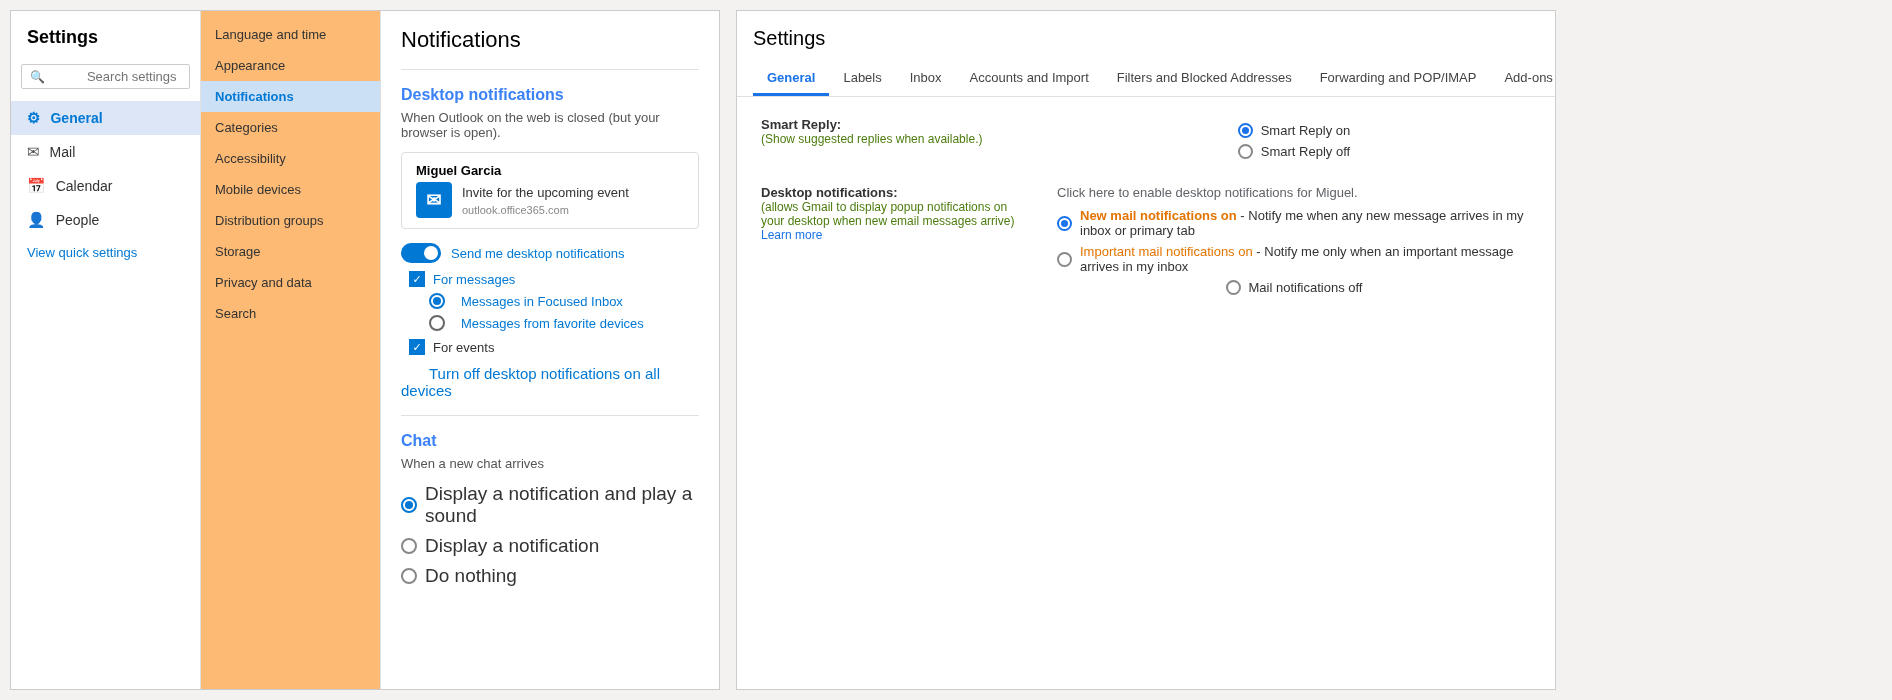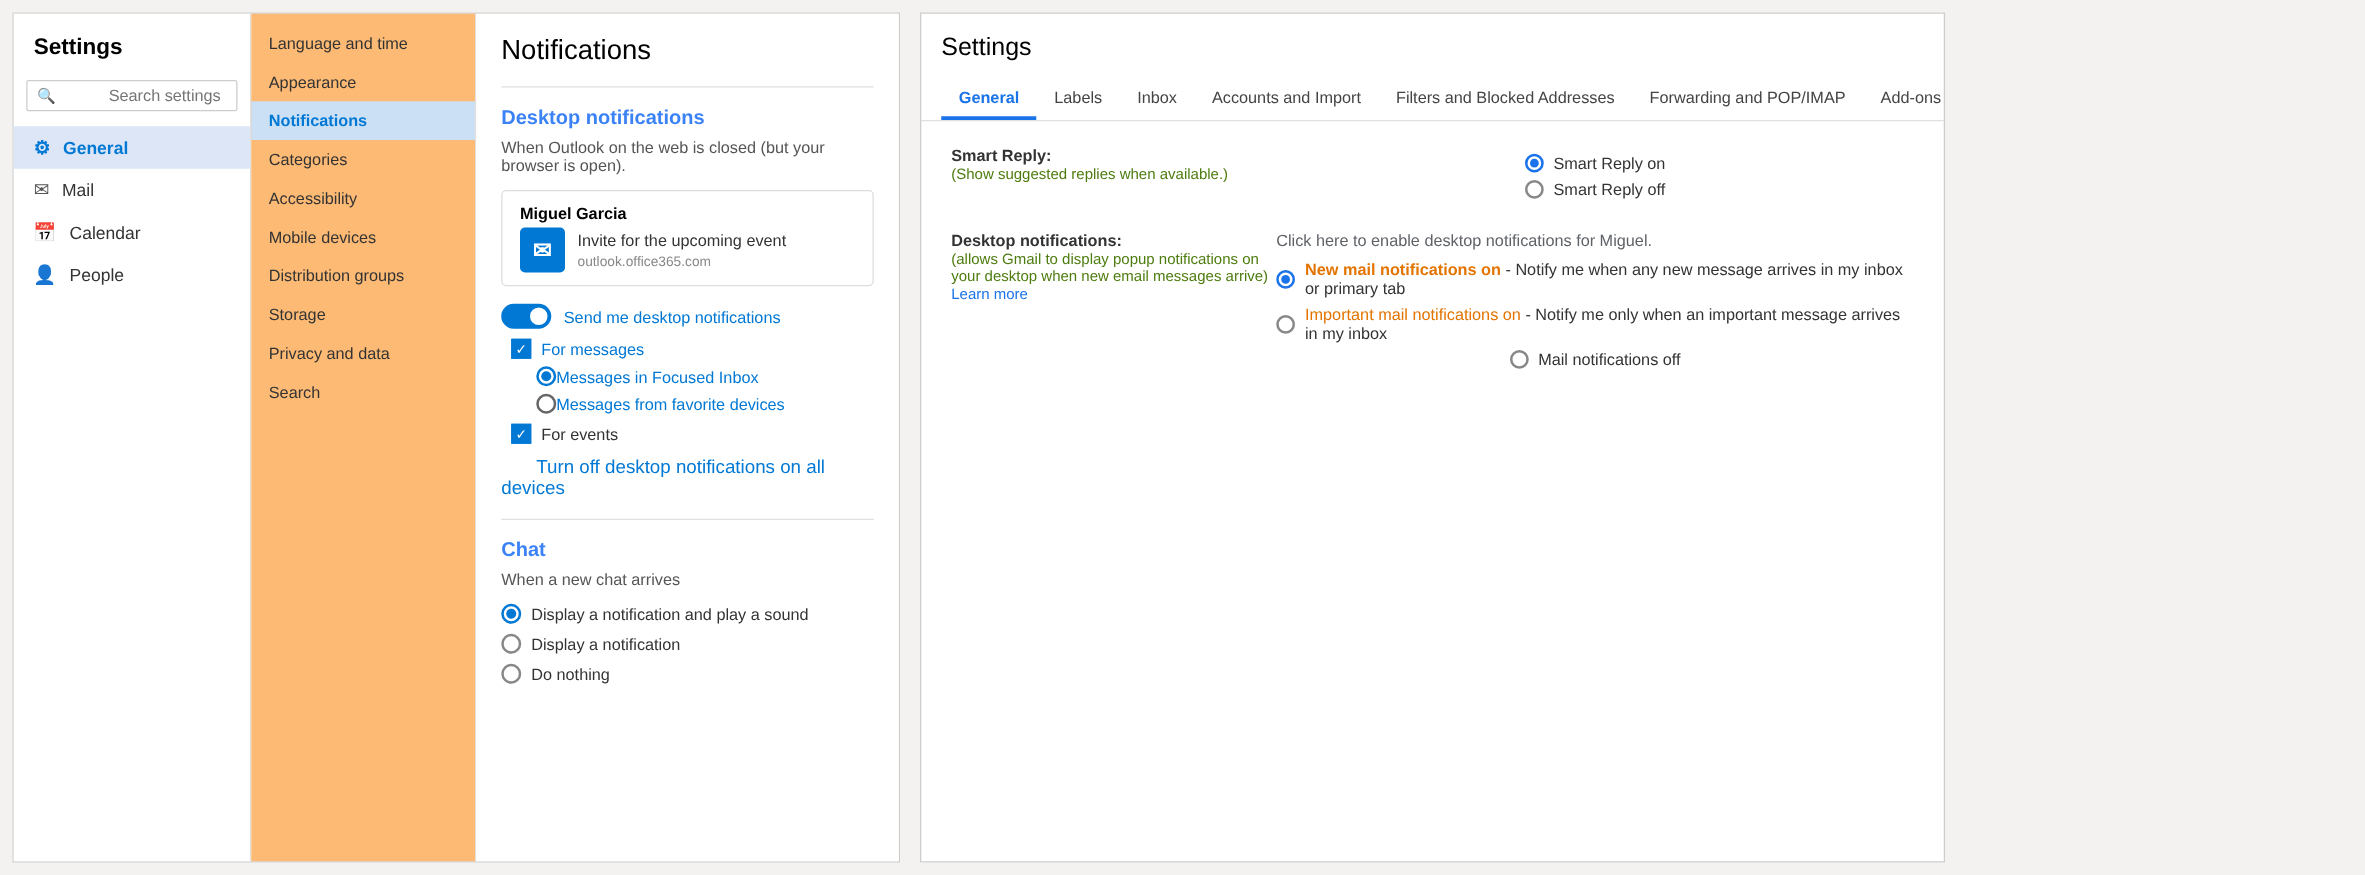"Smart Reply:" .gmail-row { gap: none -> 36px }
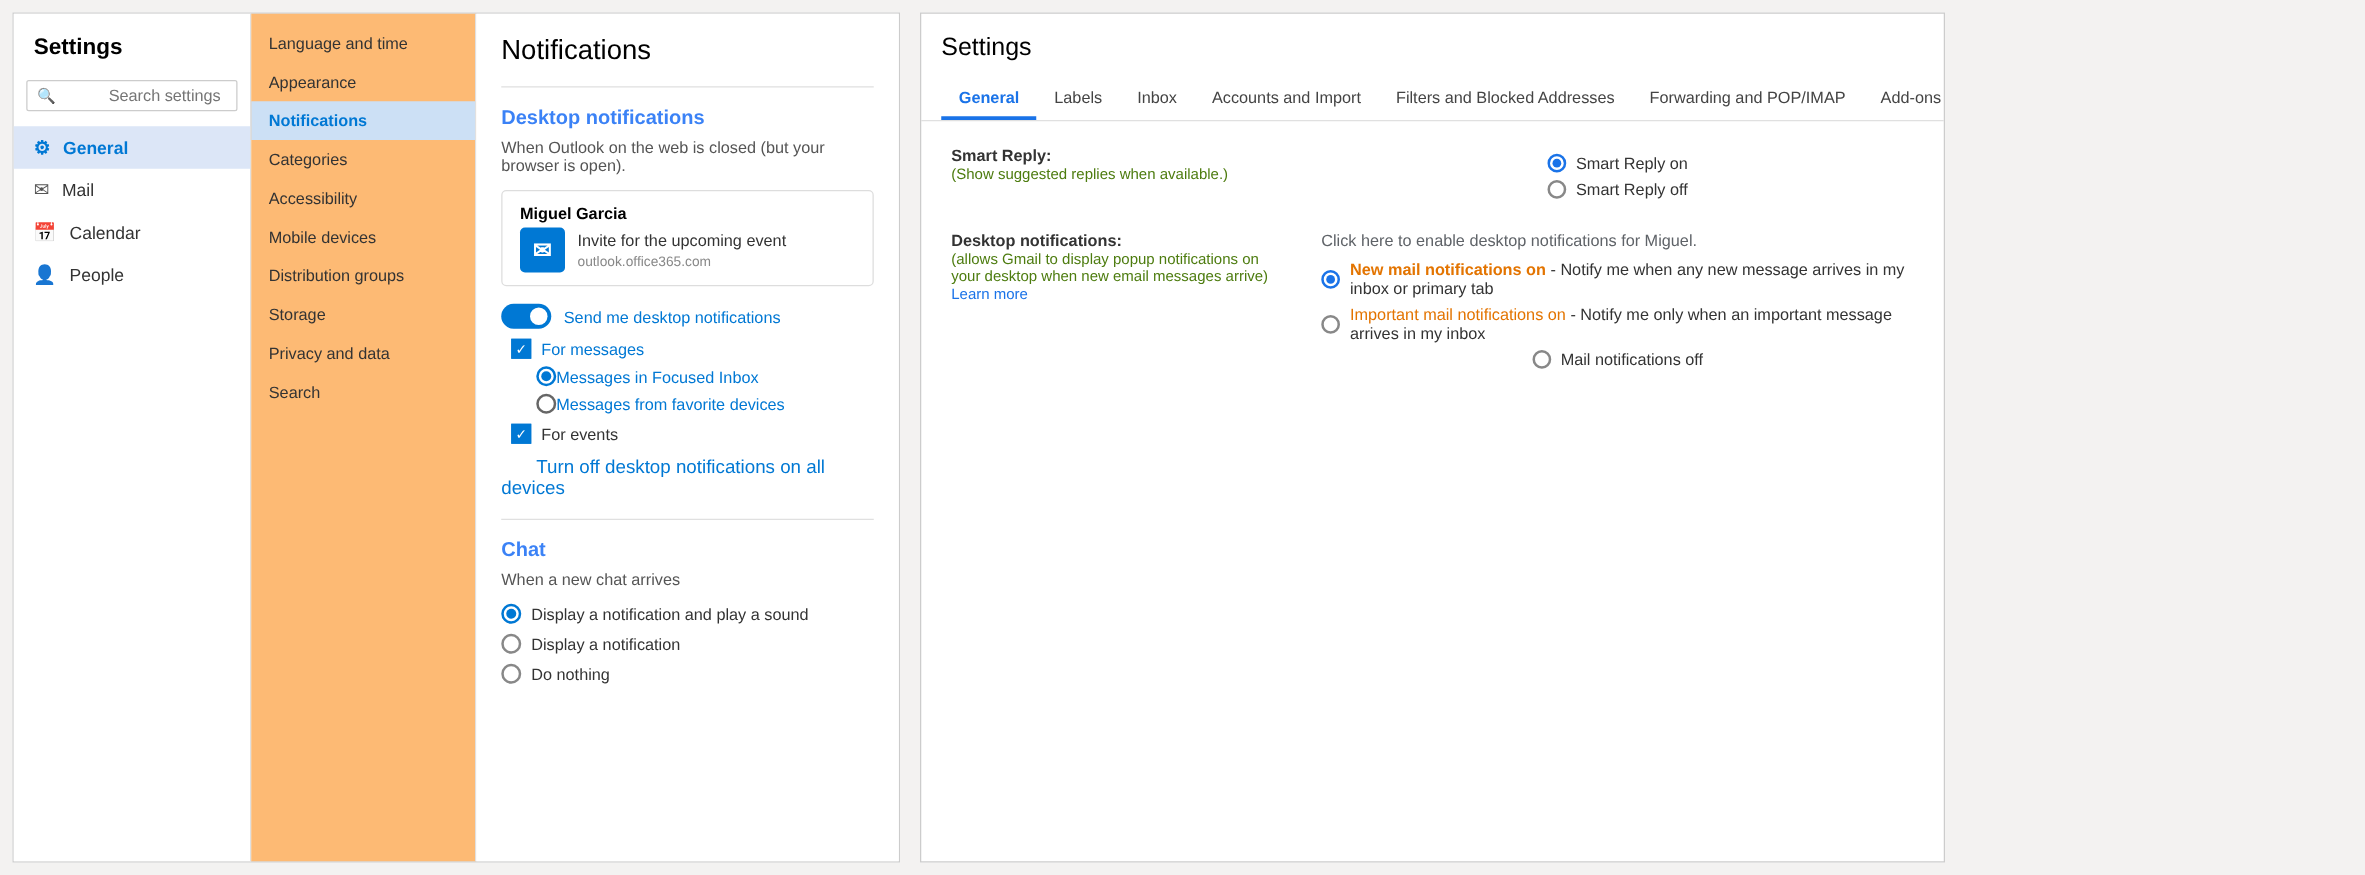"View quick settings" div.view-quick { html: none -> <div>View quick settings</div> }
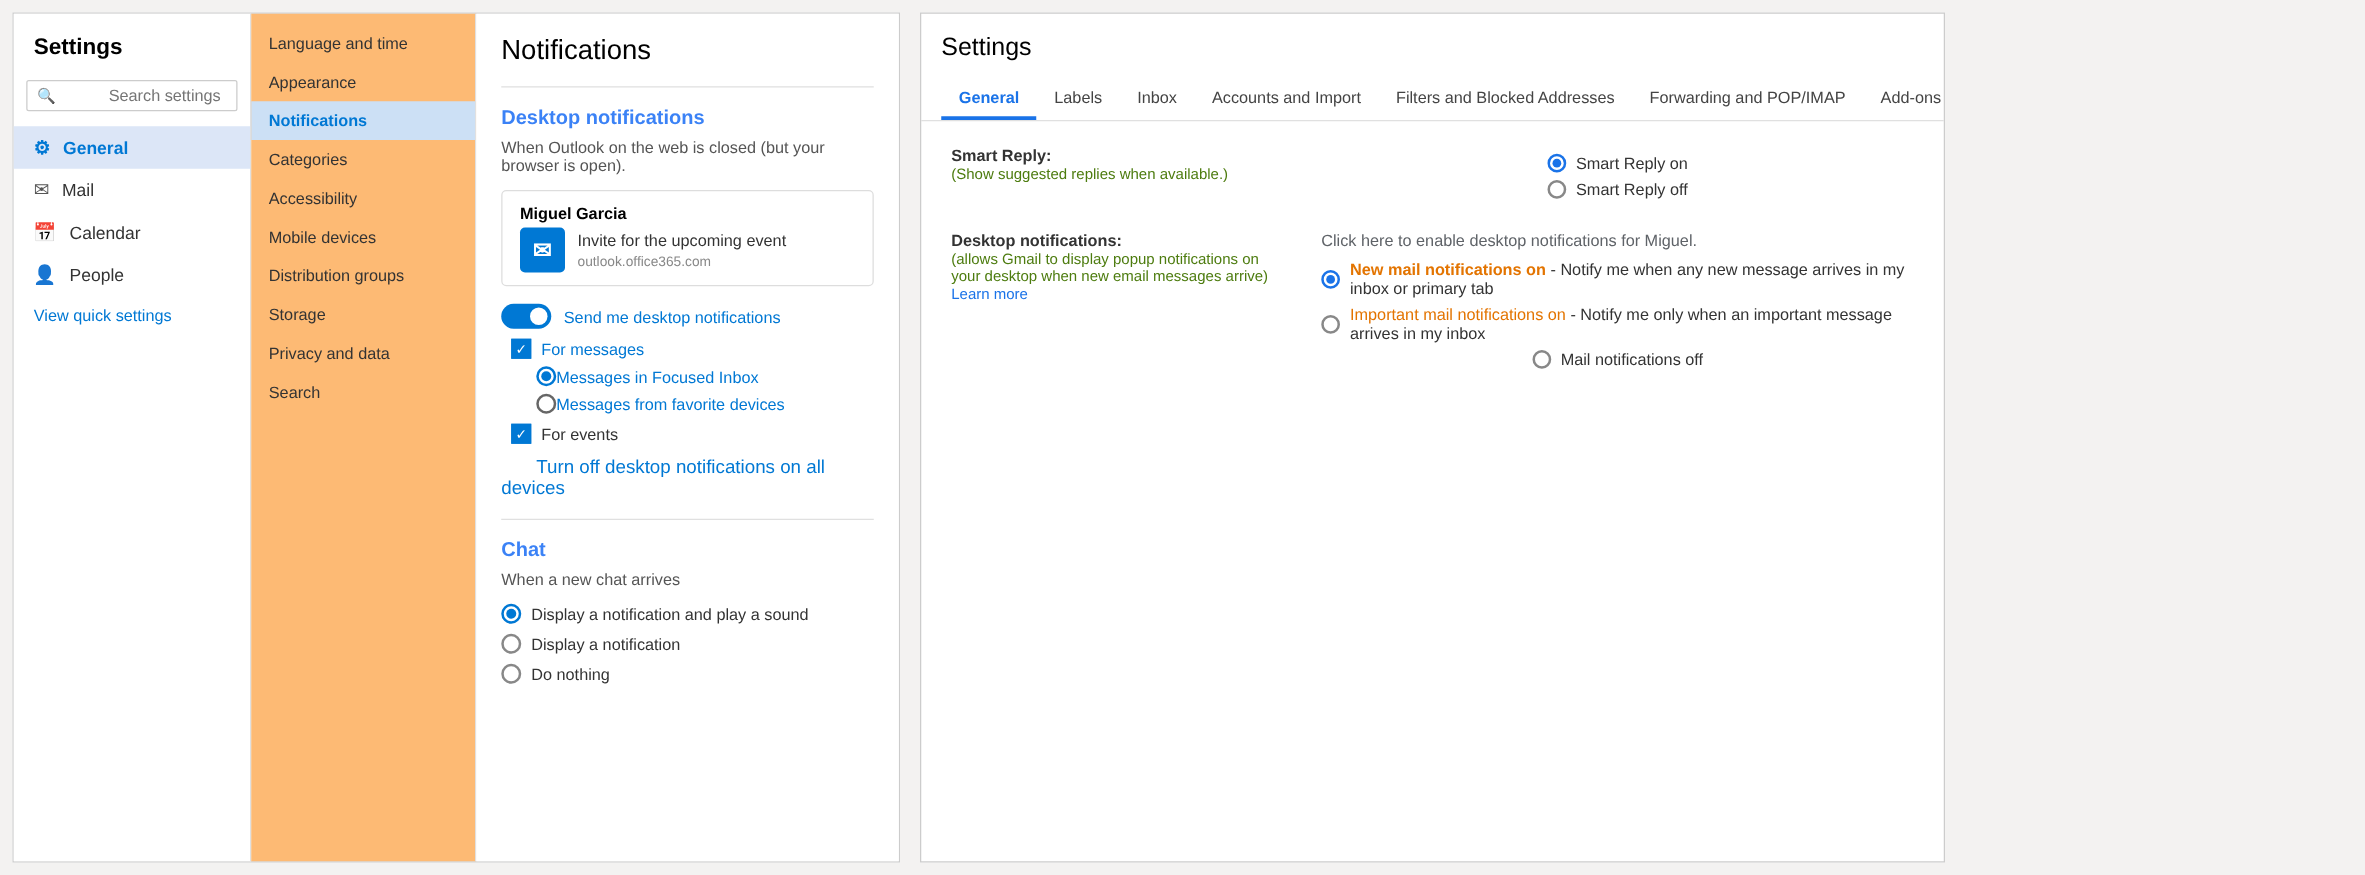"Messages in Focused Inbox" .radio-row { gap: 0 -> 16px }
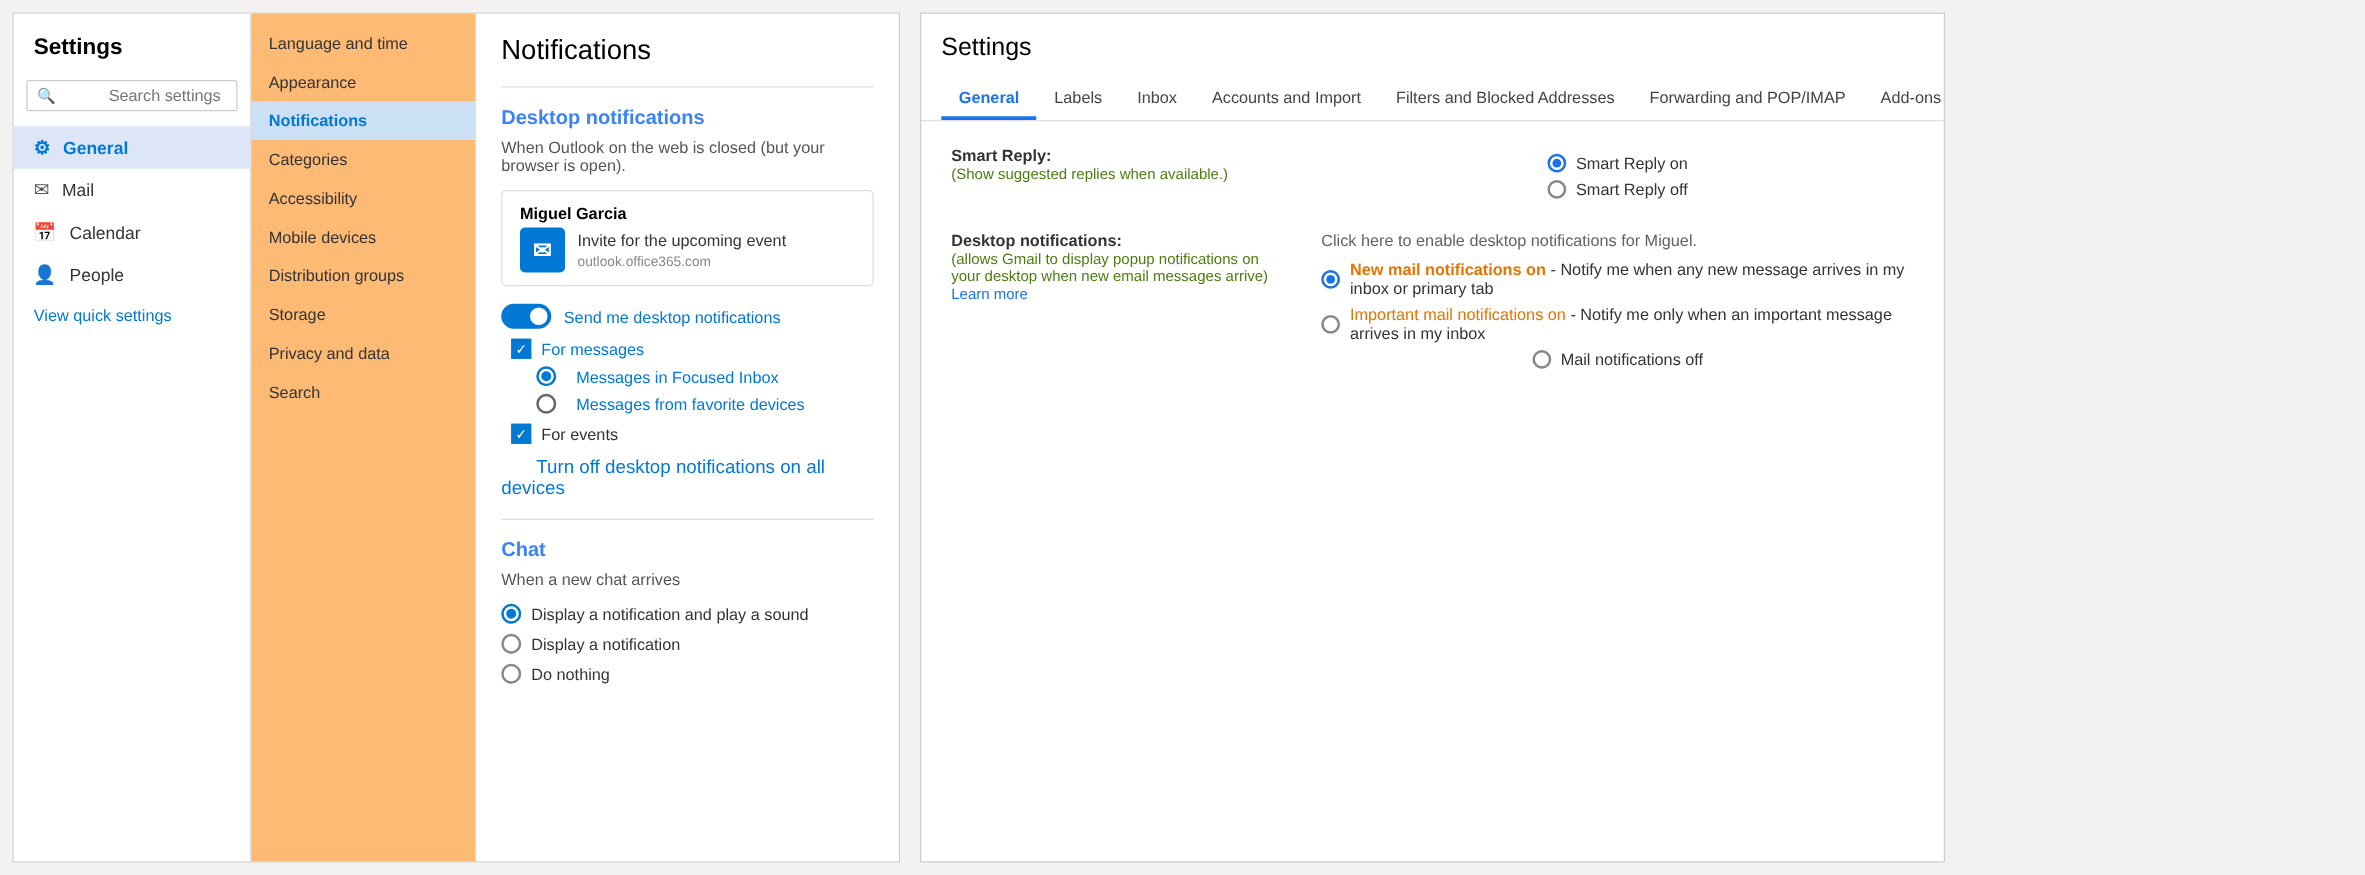"Display a notification and play" .radio-text { font-size: 13px -> 19px }
